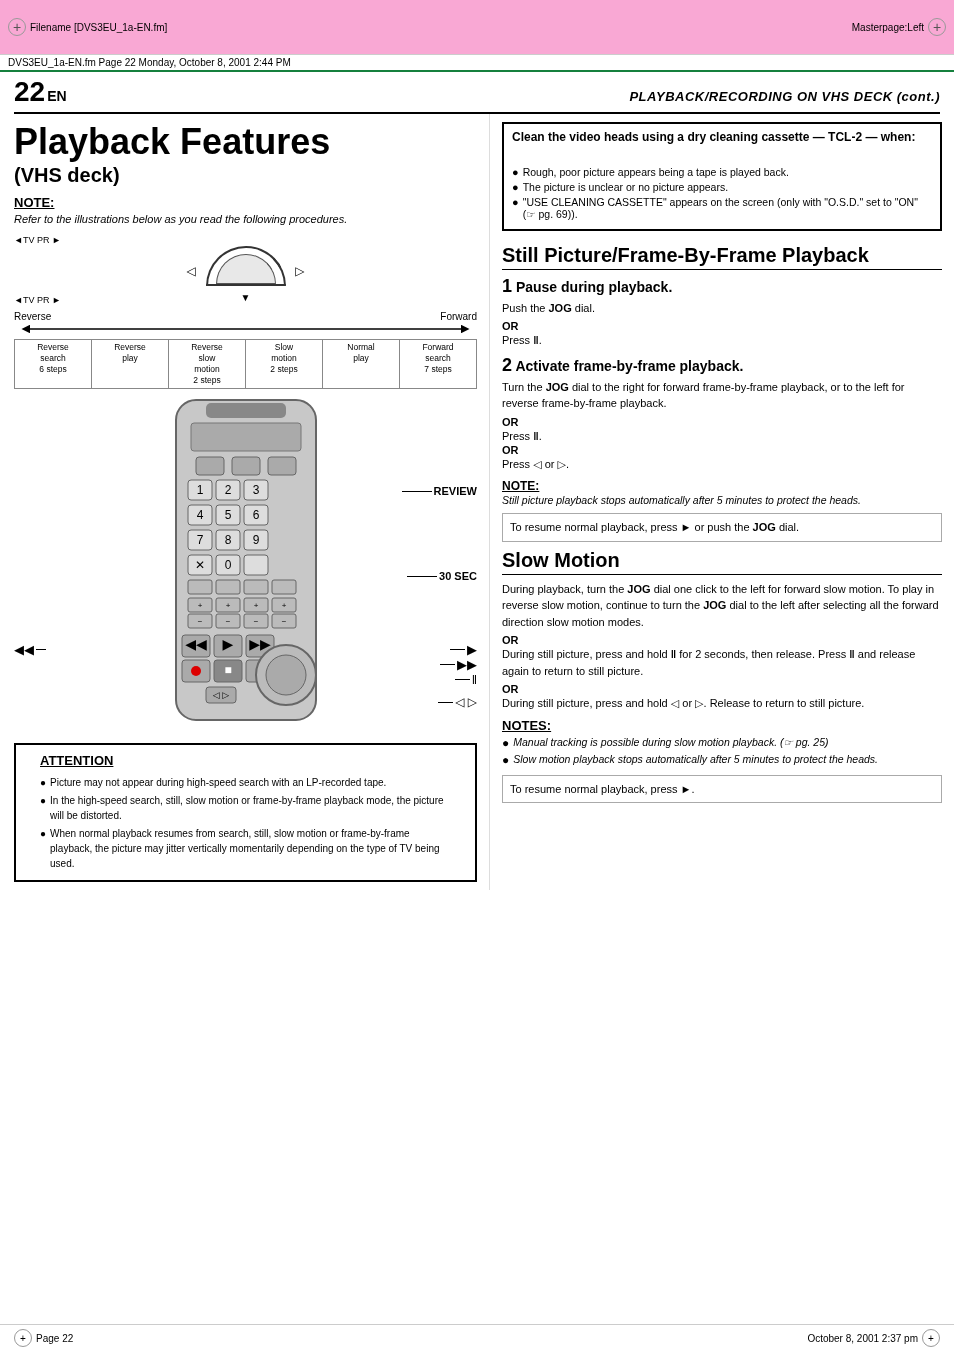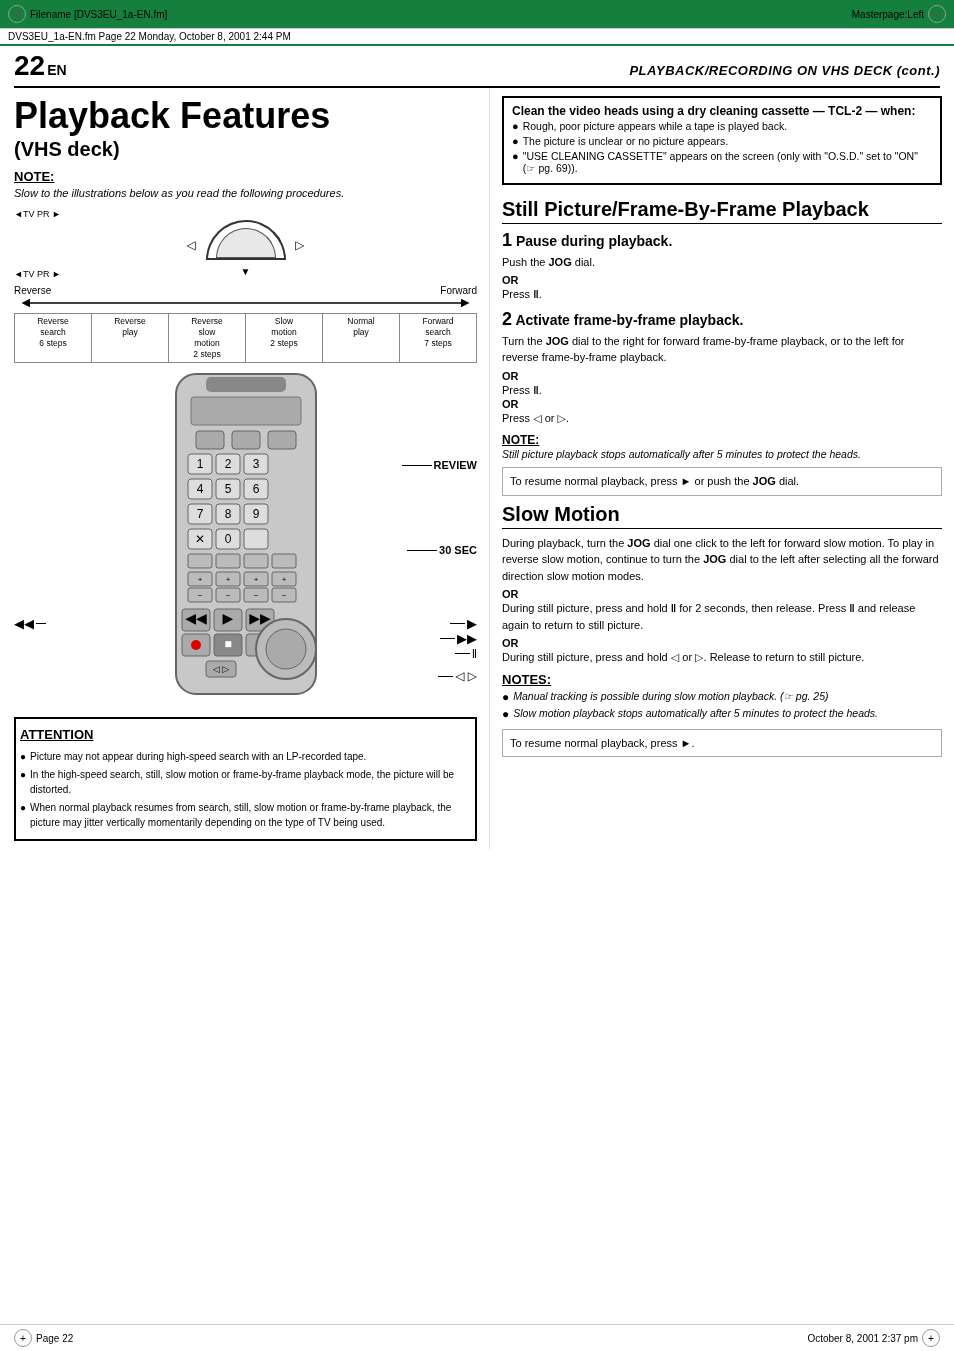"Filename [DVS3EU_1a-EN.fm]" .top-bar { background: #15803d -> #f9a8d4; padding: 5px 8px -> 18px 8px }
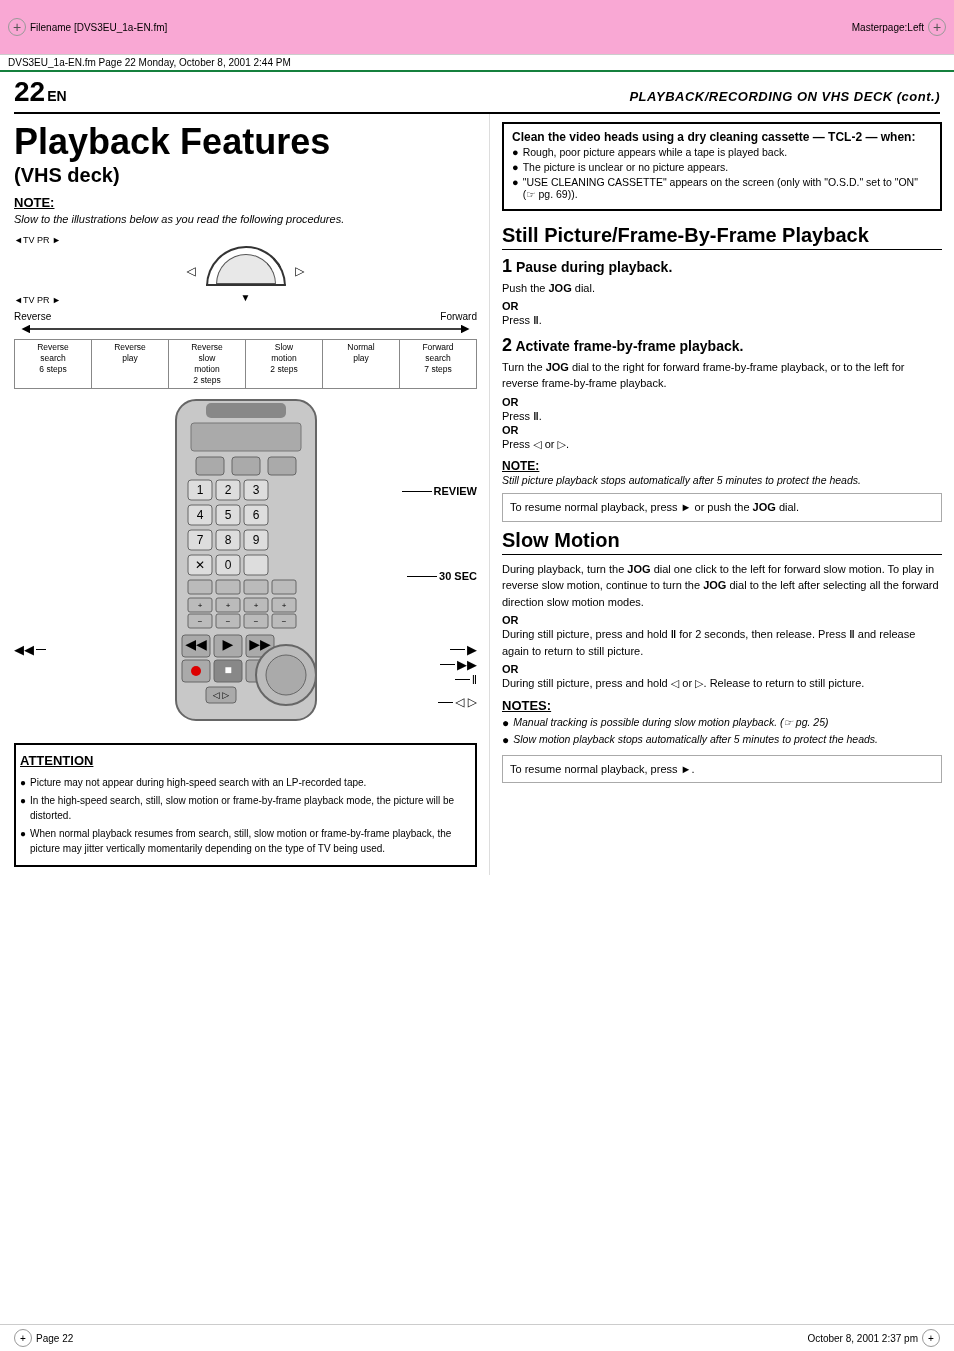"Clean the video heads using" .cleaning-title { margin-bottom: 0 -> 20px }
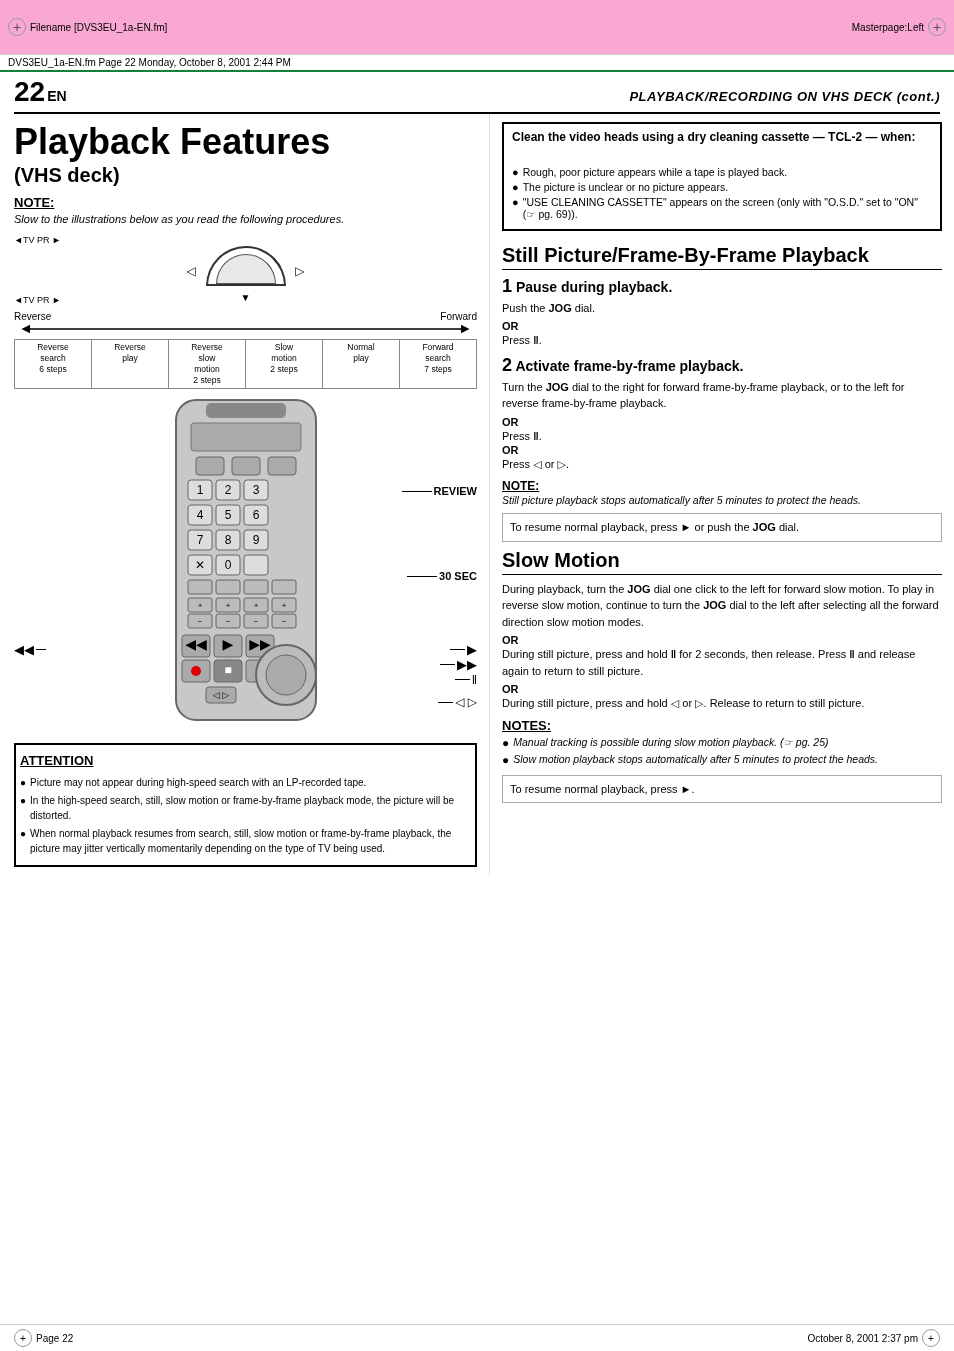"Rough, poor picture appears while" span { text: while -> being }
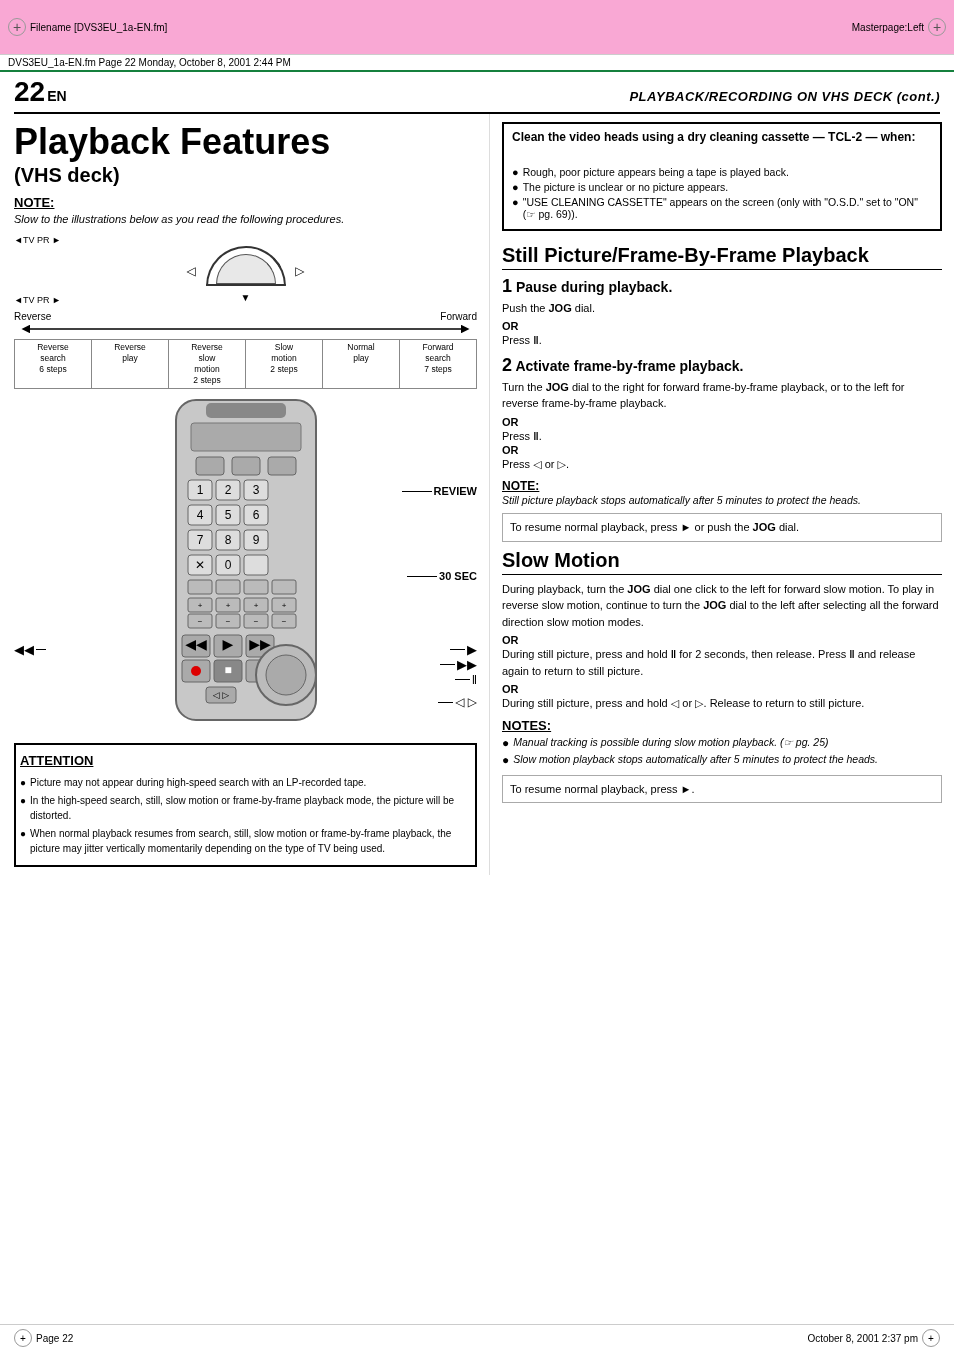"Slow to the illustrations below" p.note-text { text: Slow -> Refer }
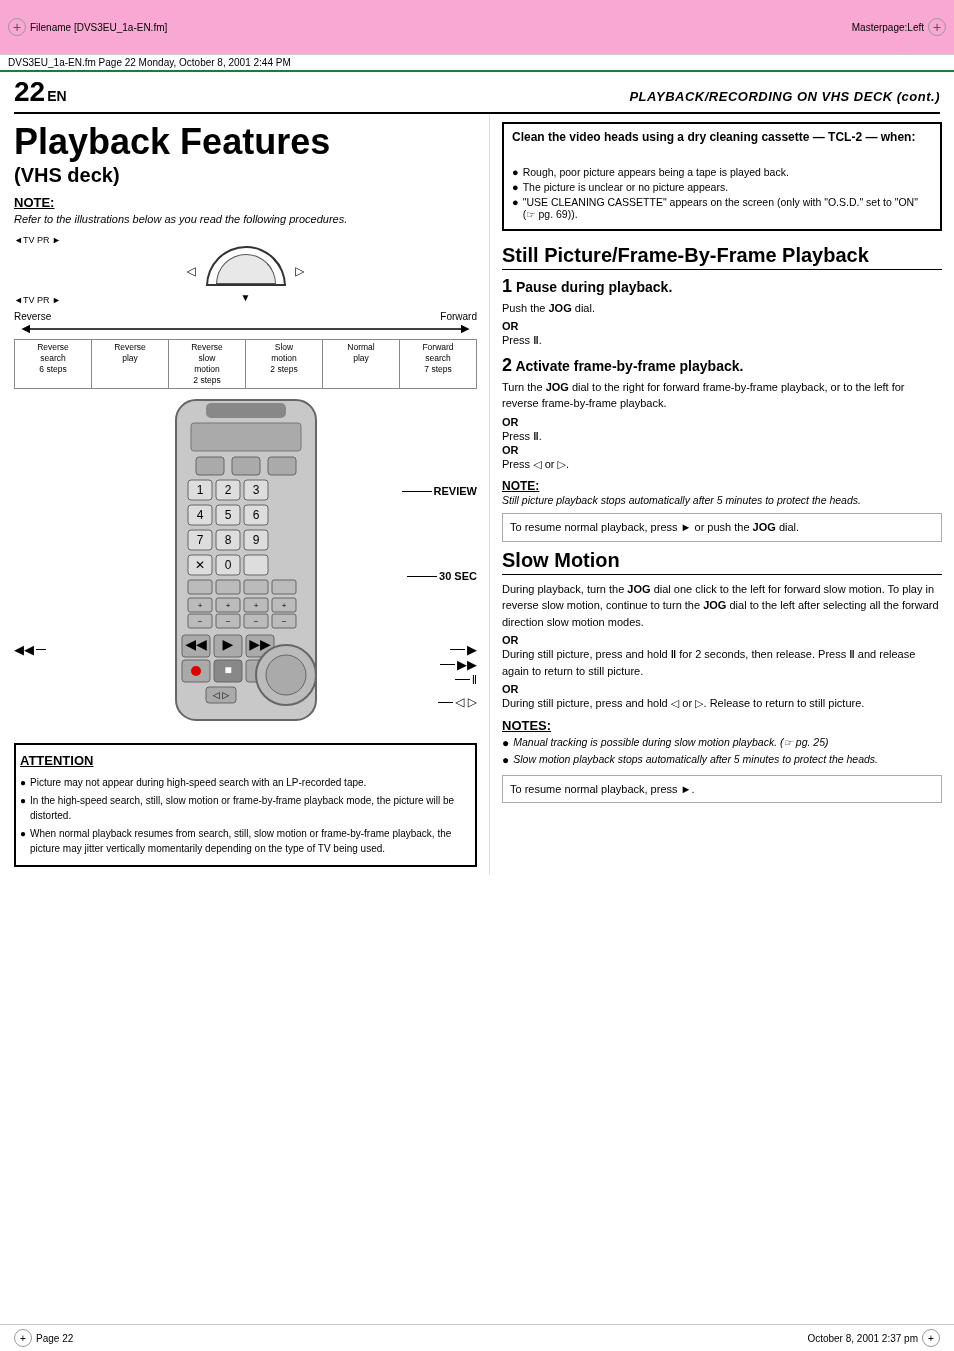"ATTENTION" .attention-box { padding: 6px 4px -> 6px 24px }
